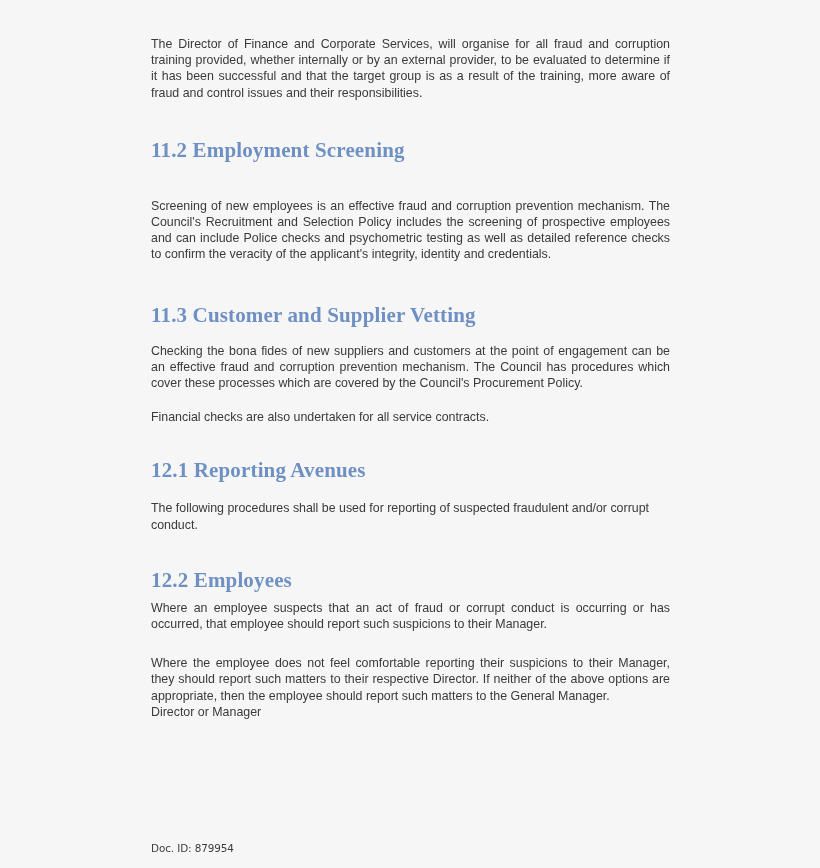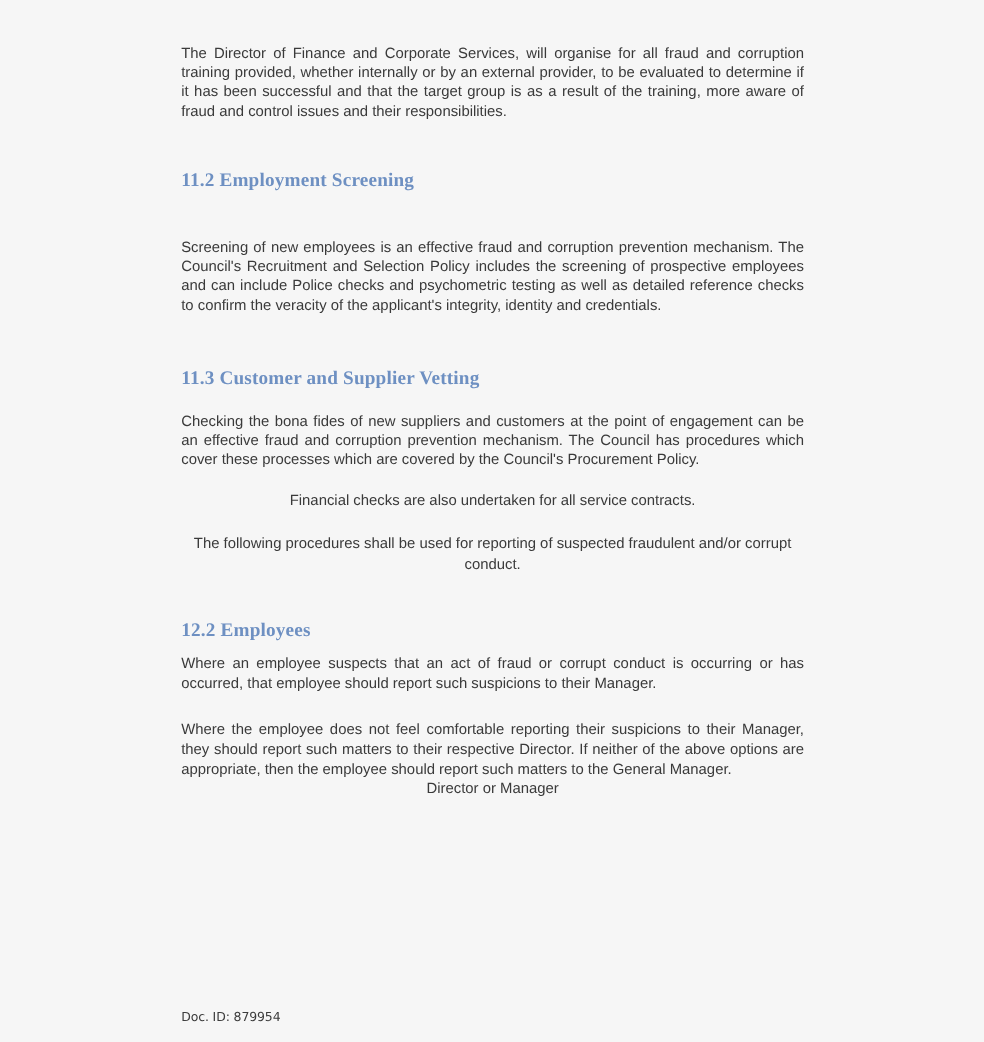"11.2 Employment Screening" .h-sub { font-size: 16px -> 21px }
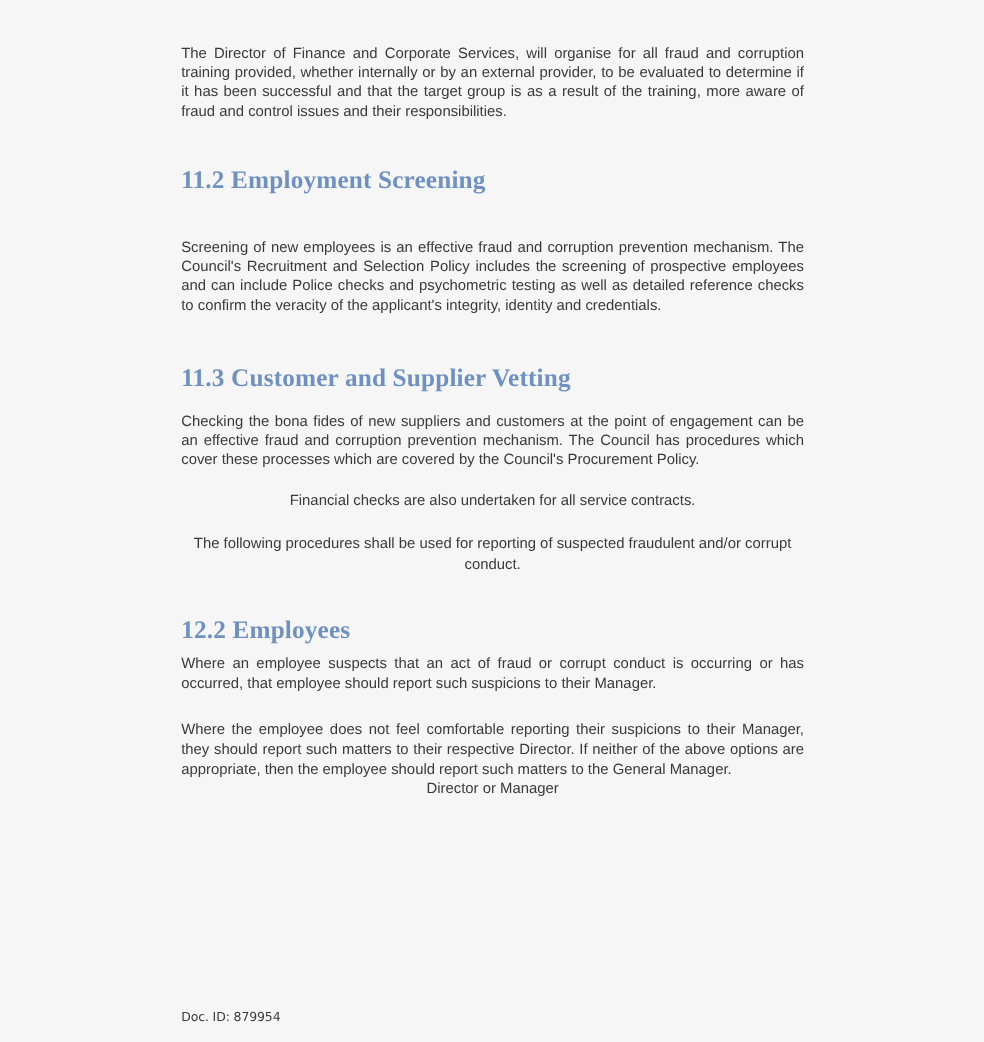"Financial checks are also undertaken" .para.flush { text-align: center -> left }
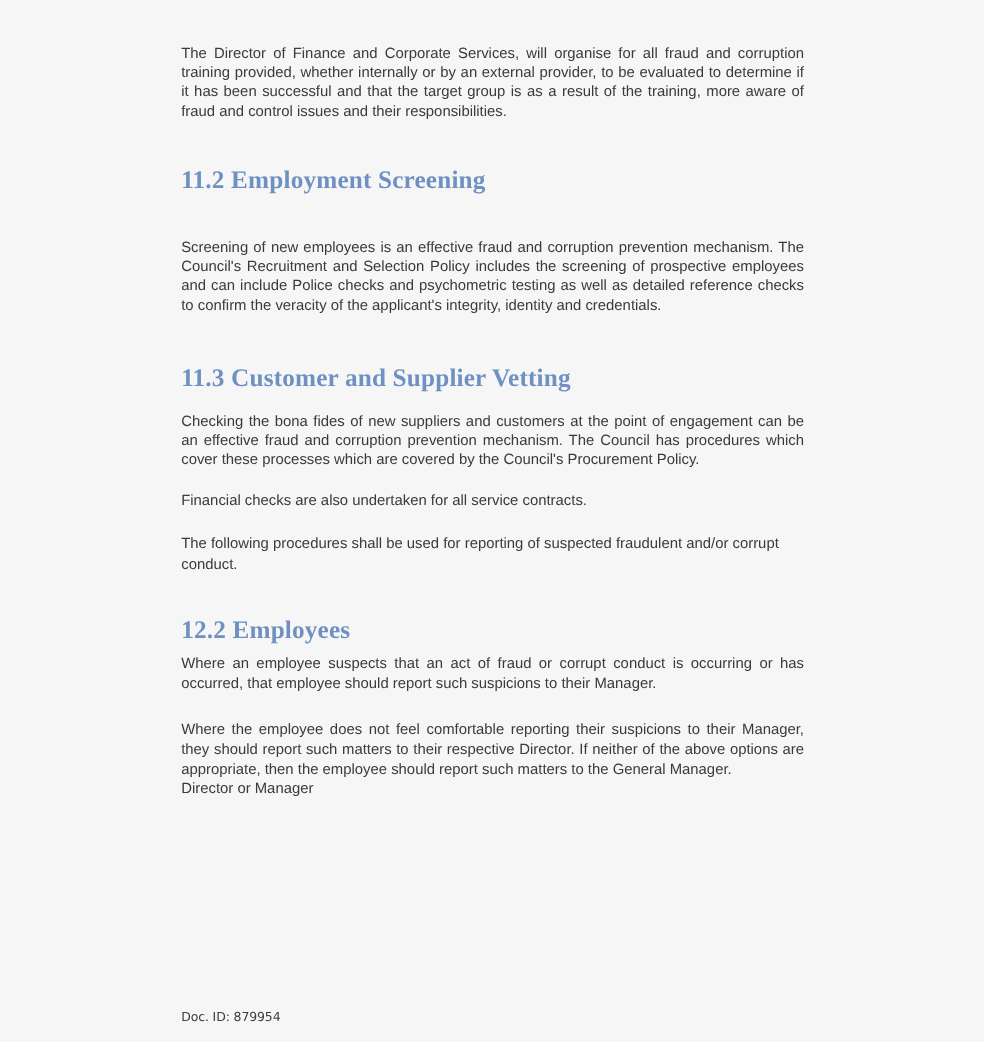"12.1 Reporting Avenues" h3.h-sub { html: none -> <h3>12.1 Reporting Avenues</h3> }
